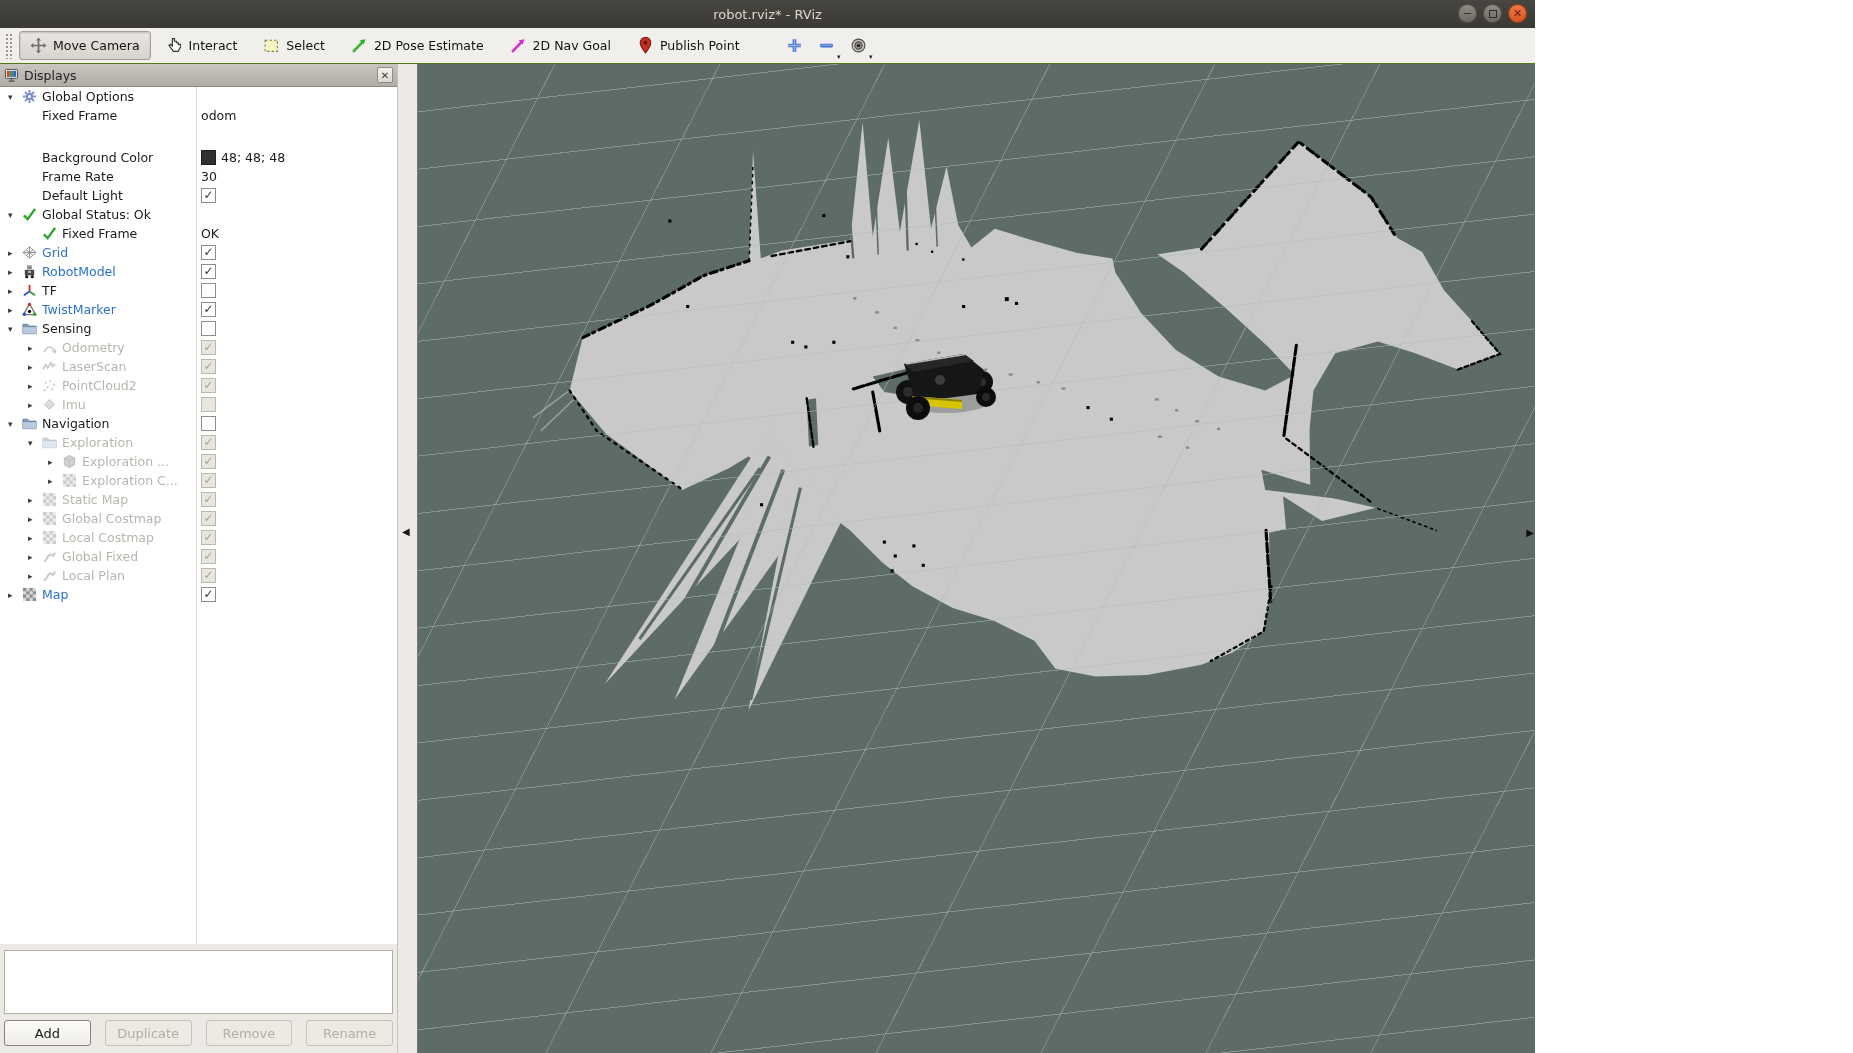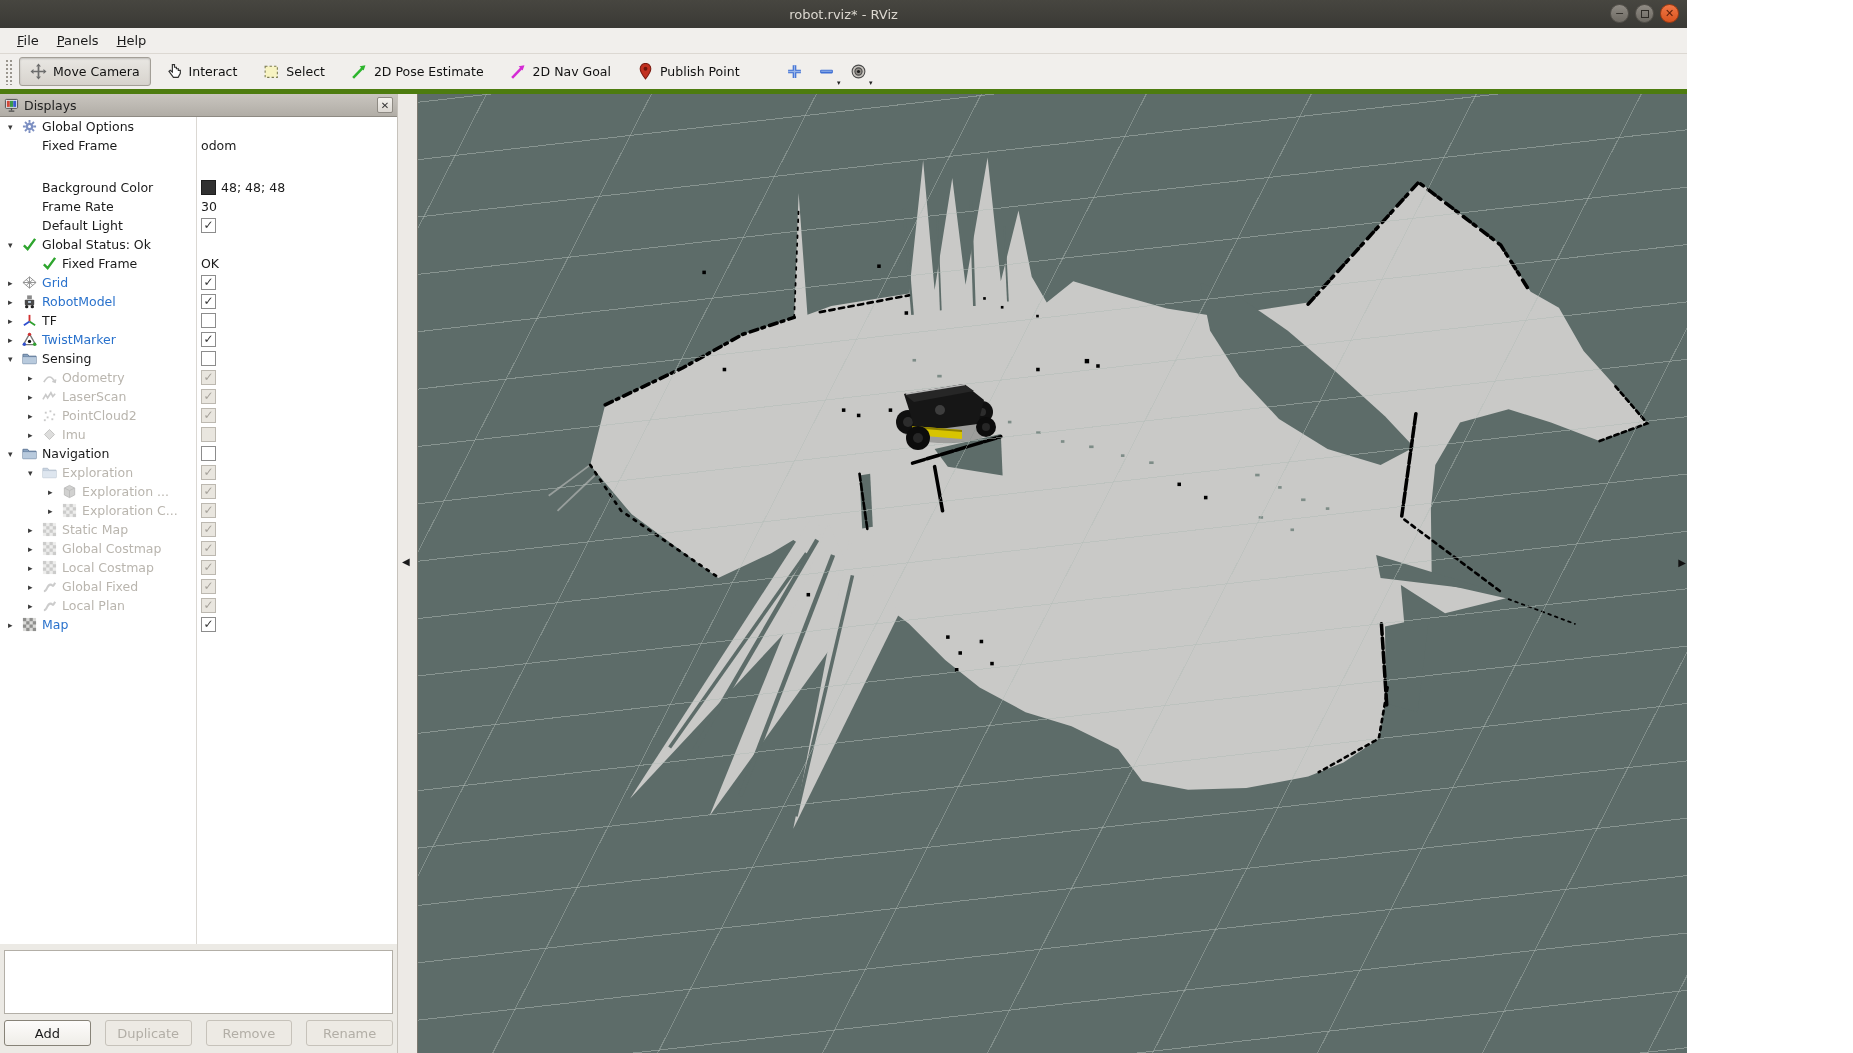"robot.rviz* - RViz" #app { width: 1687px -> 1535px }
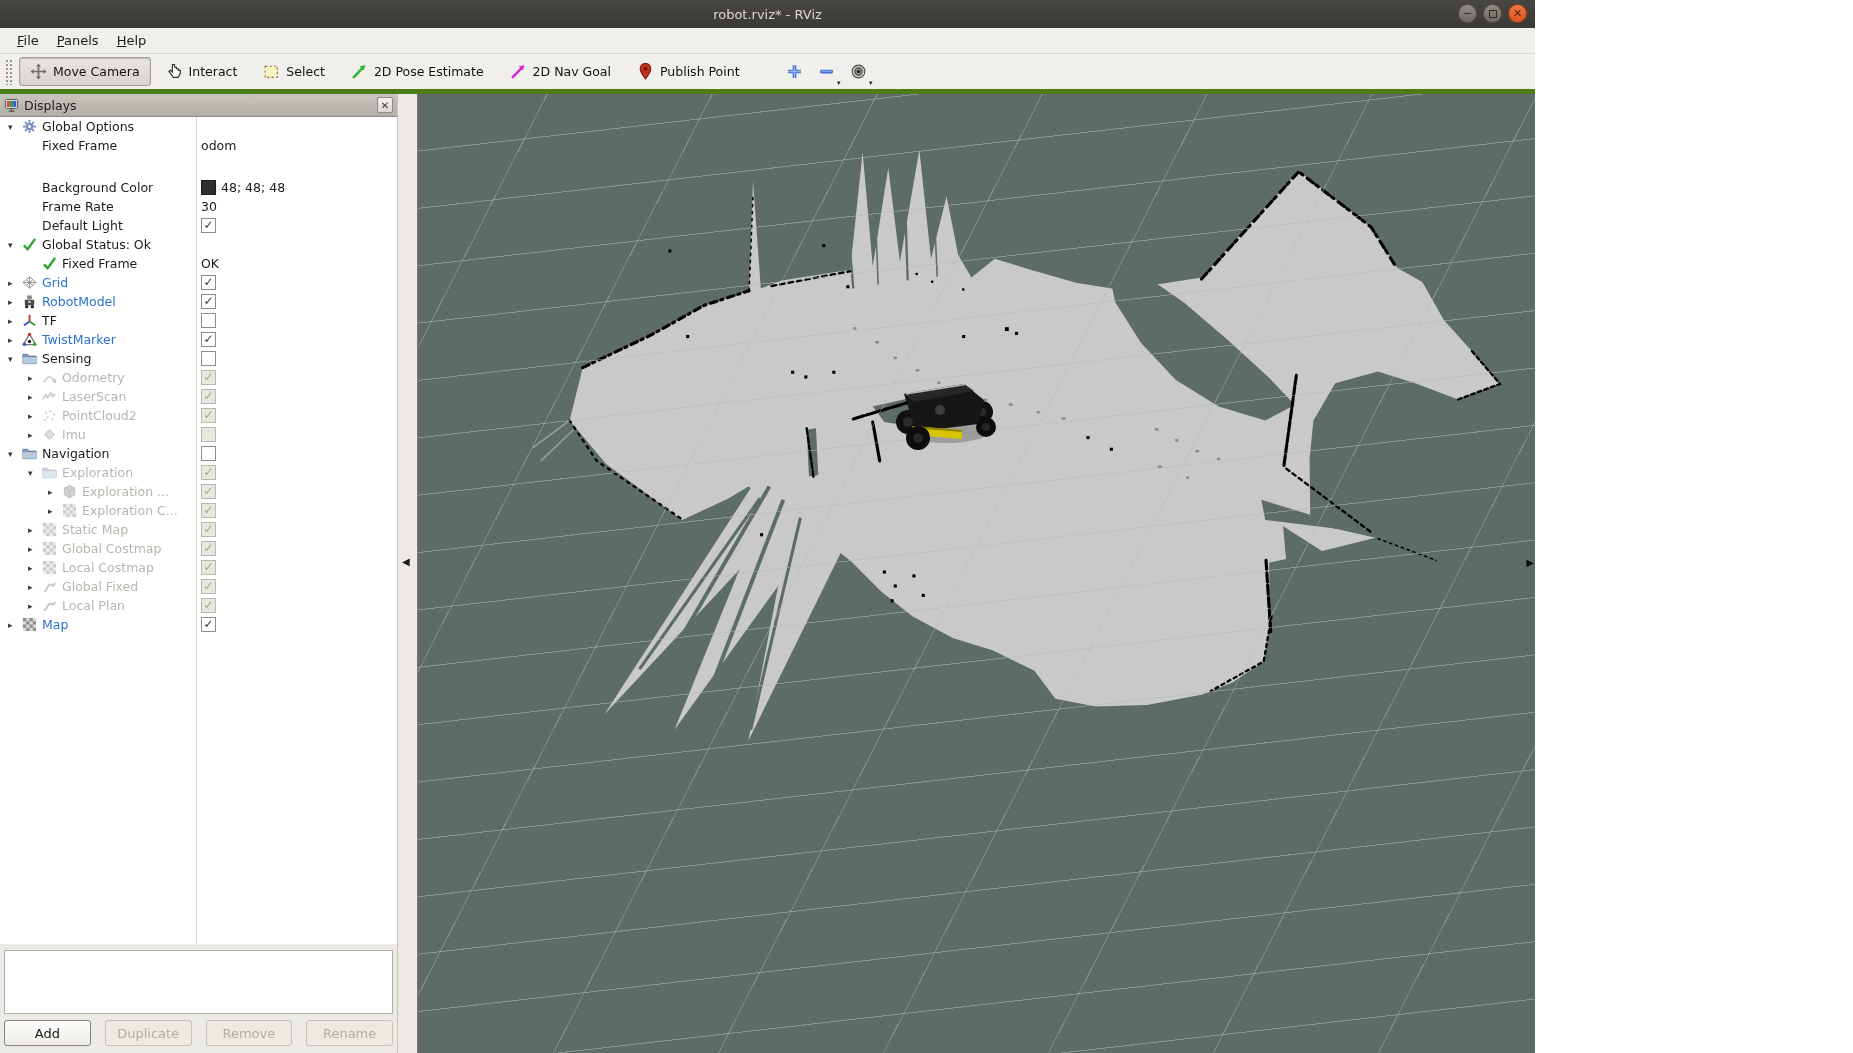"File" div.menubar { html: <div> <div><u>F</u>ile</div> <div><u>P</u>anels</div> <div><u>H</u>elp</div> </div> -> none }
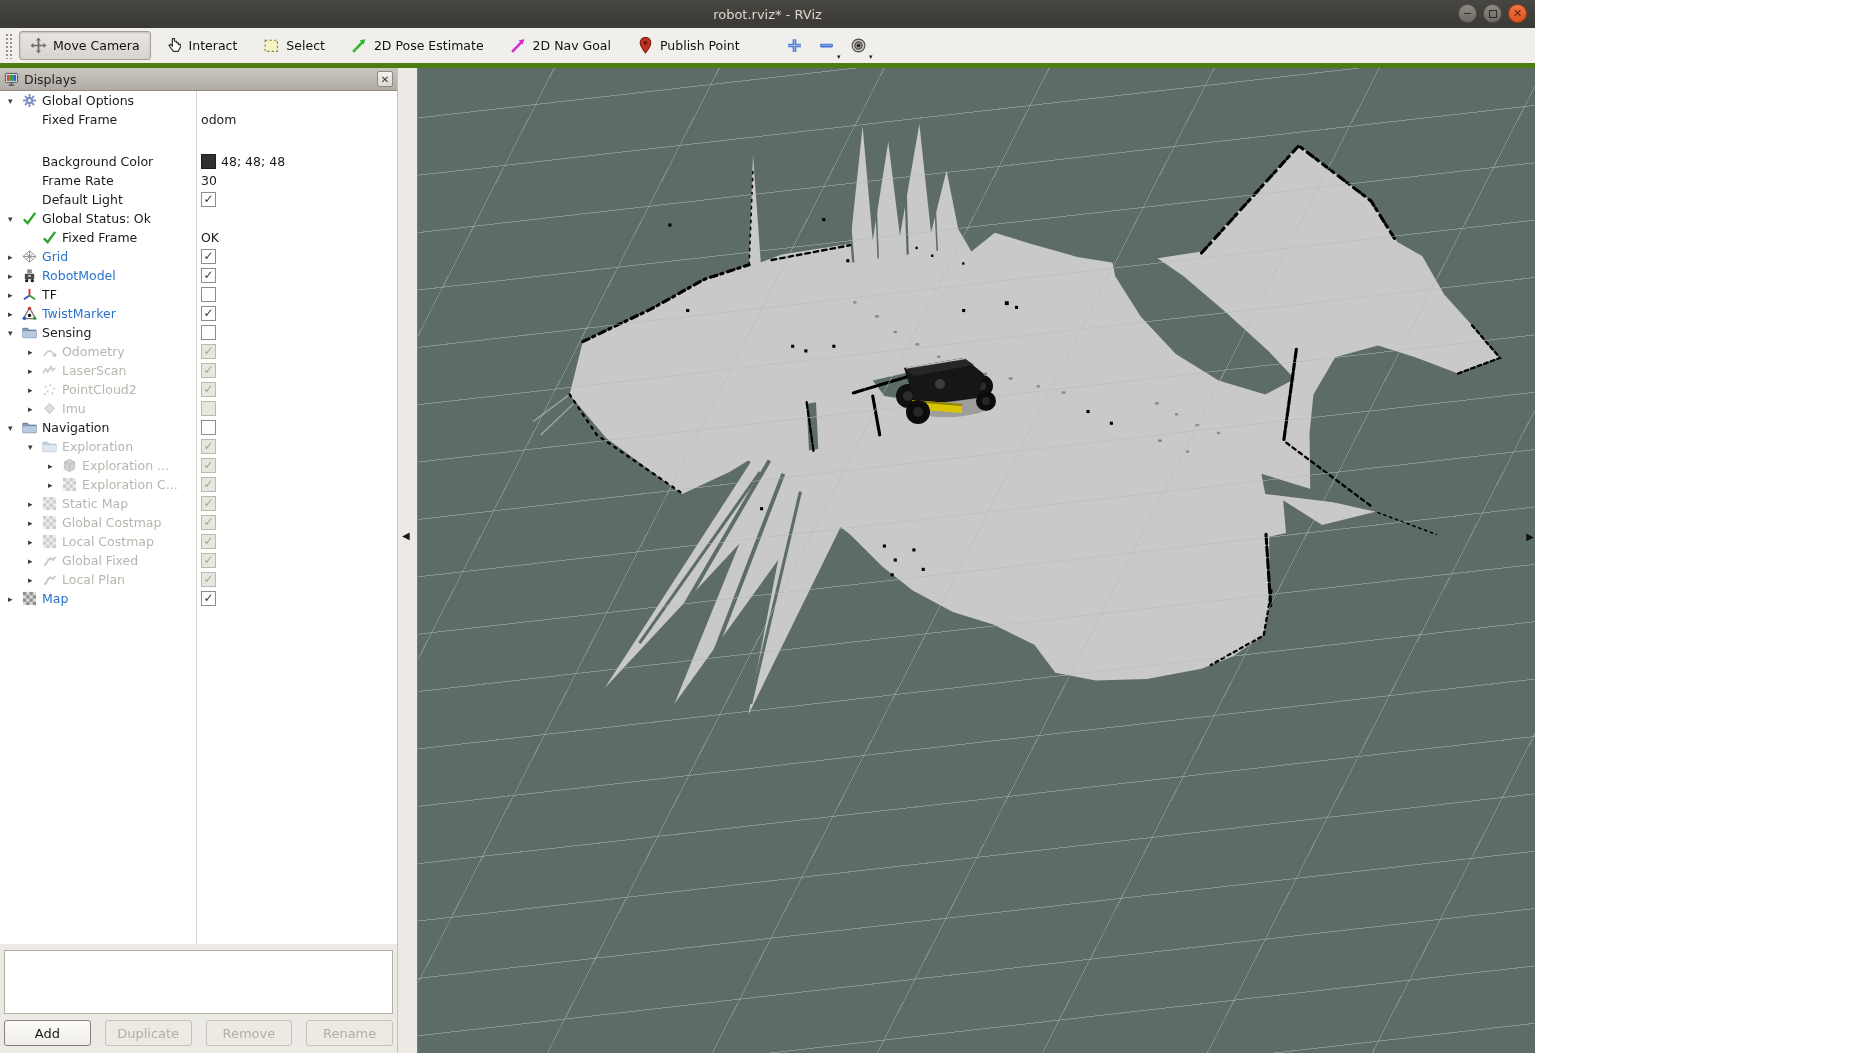"Move Camera" .toolbar { border-bottom: 5px solid #4d7c0f -> 1px solid #4d7c0f }
